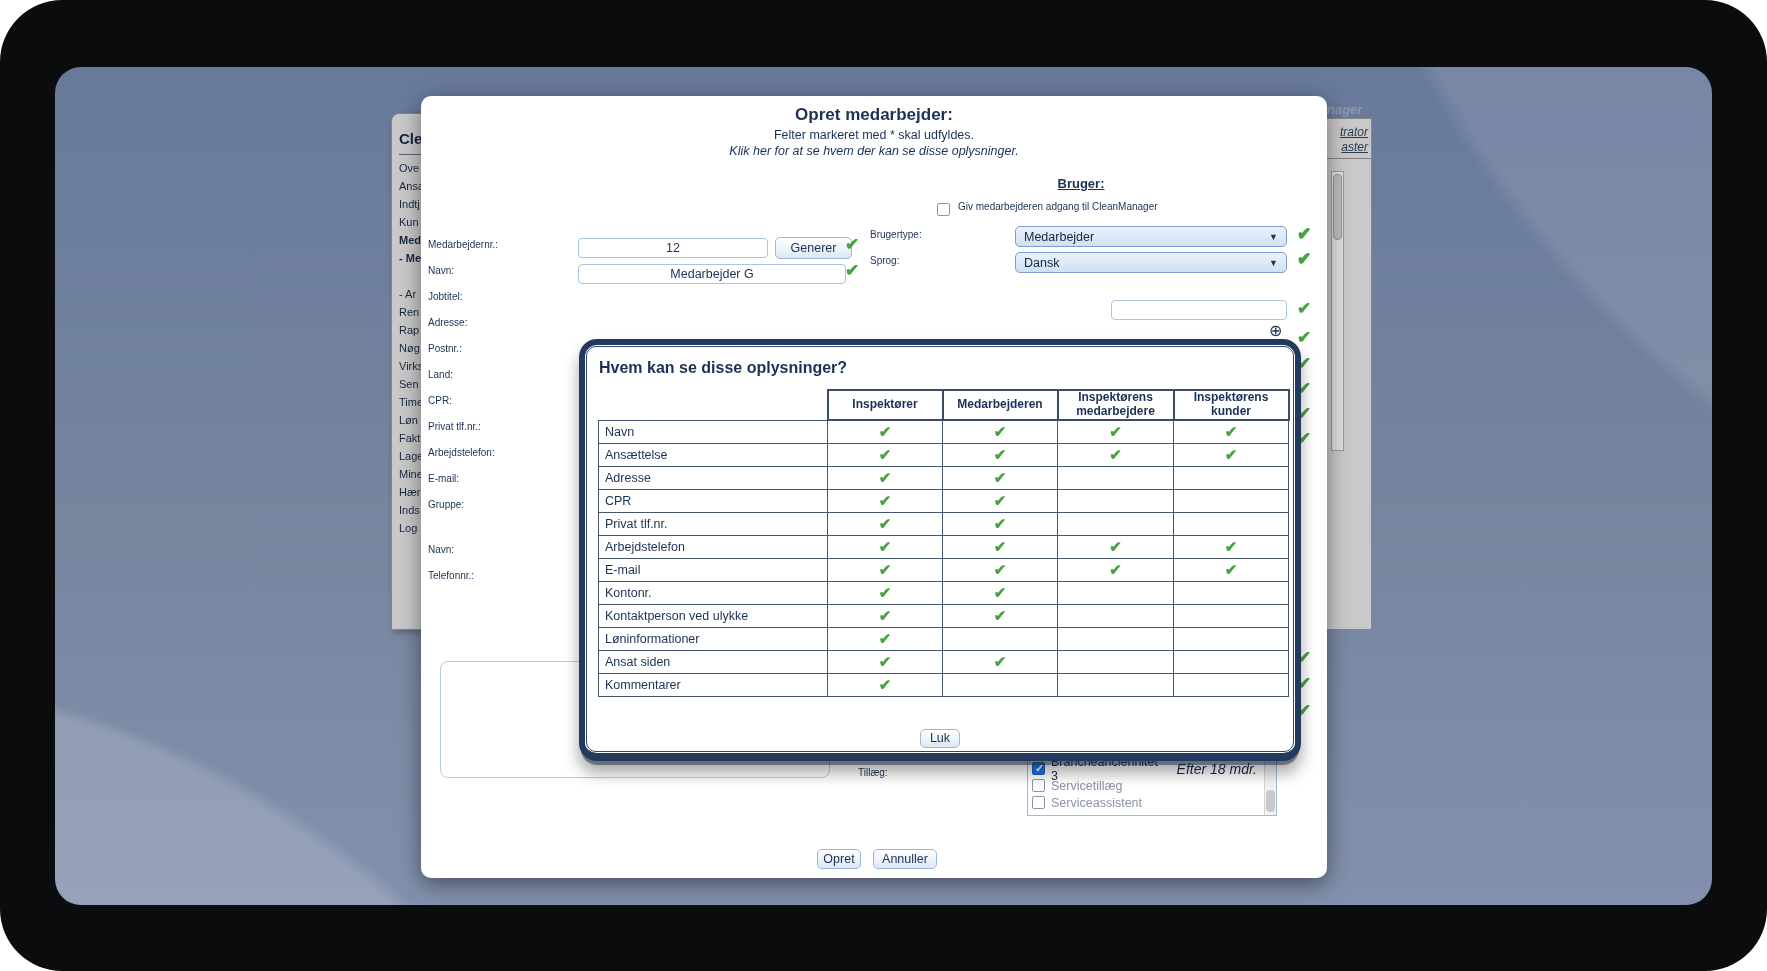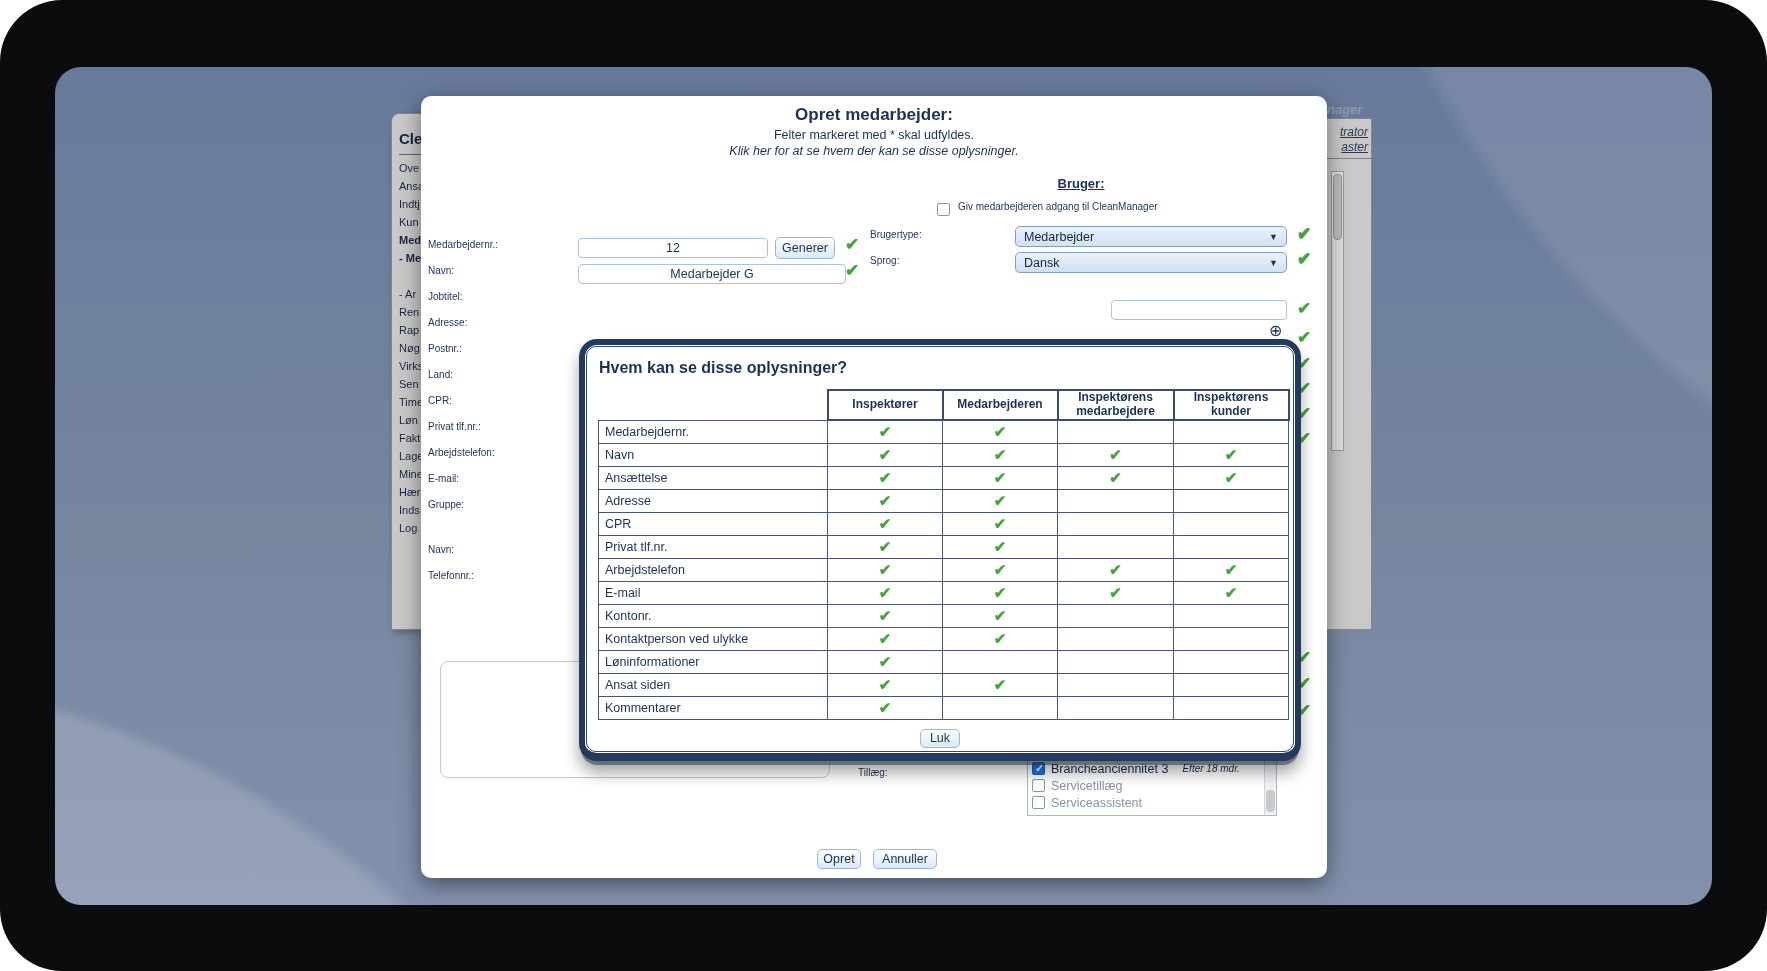"Generer" button.btn { width: 60px -> 77px }
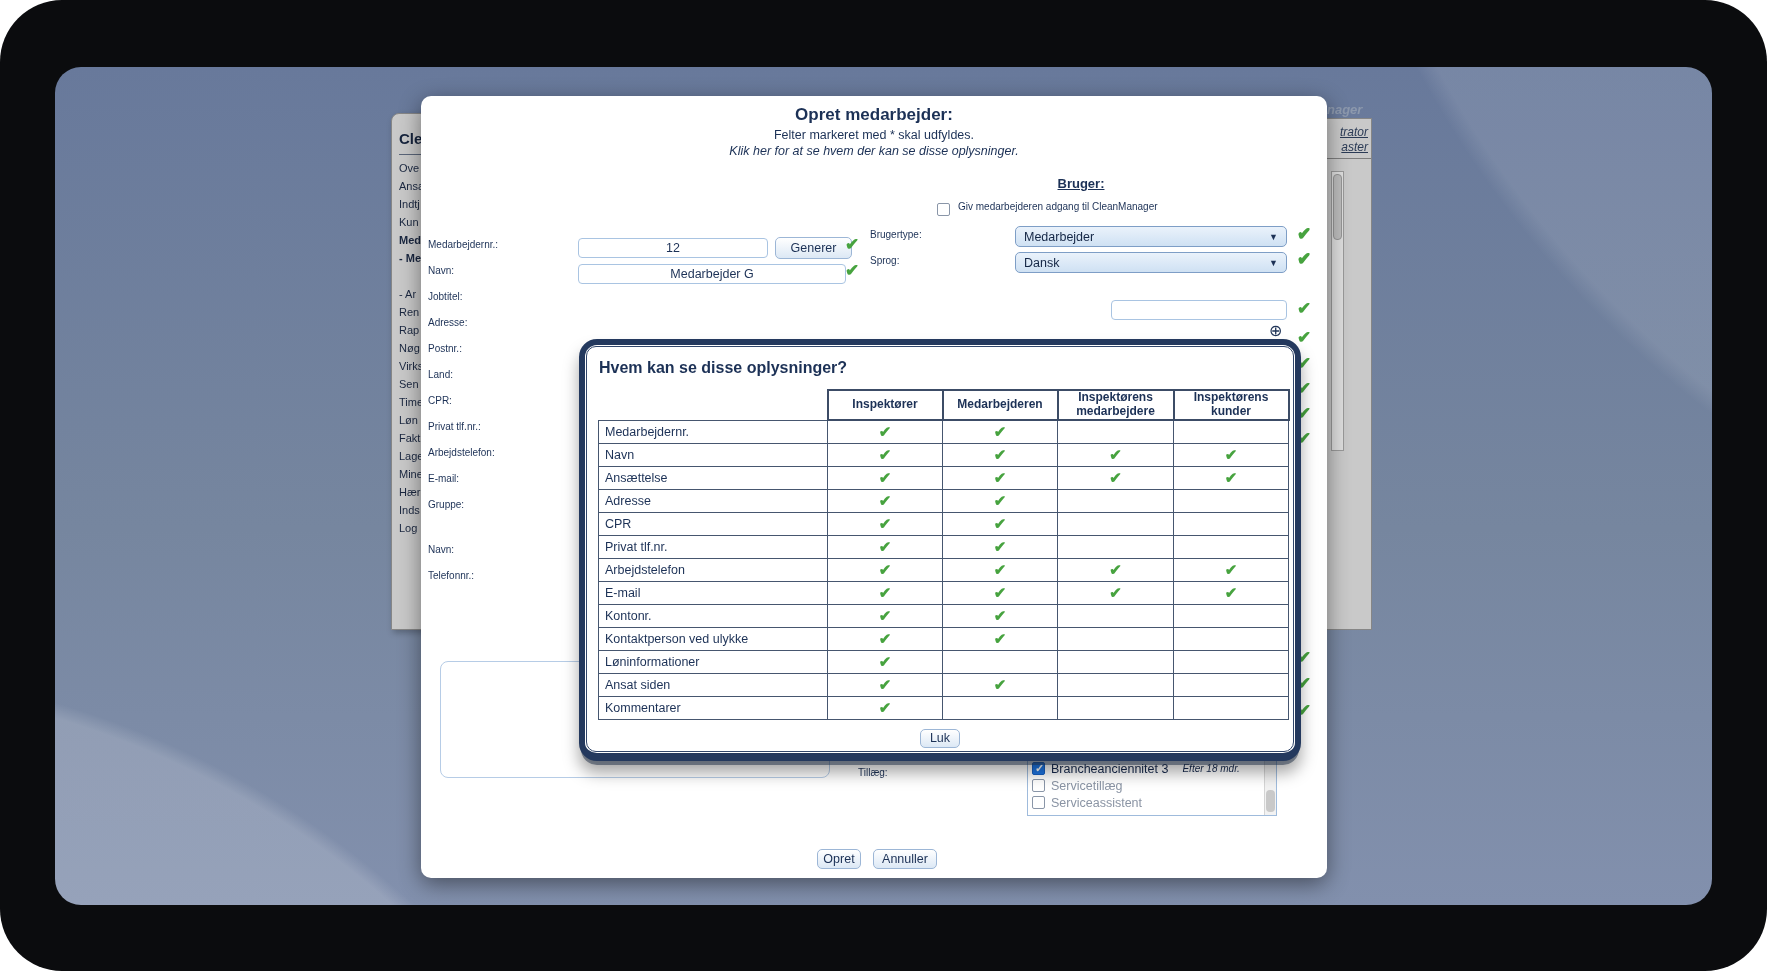"Medarbejdernr." tr { html: <tr> <td>Medarbejdernr.</td> <td>✔</td> <td>✔</td> <td></td> <td></td> </tr> -> none }
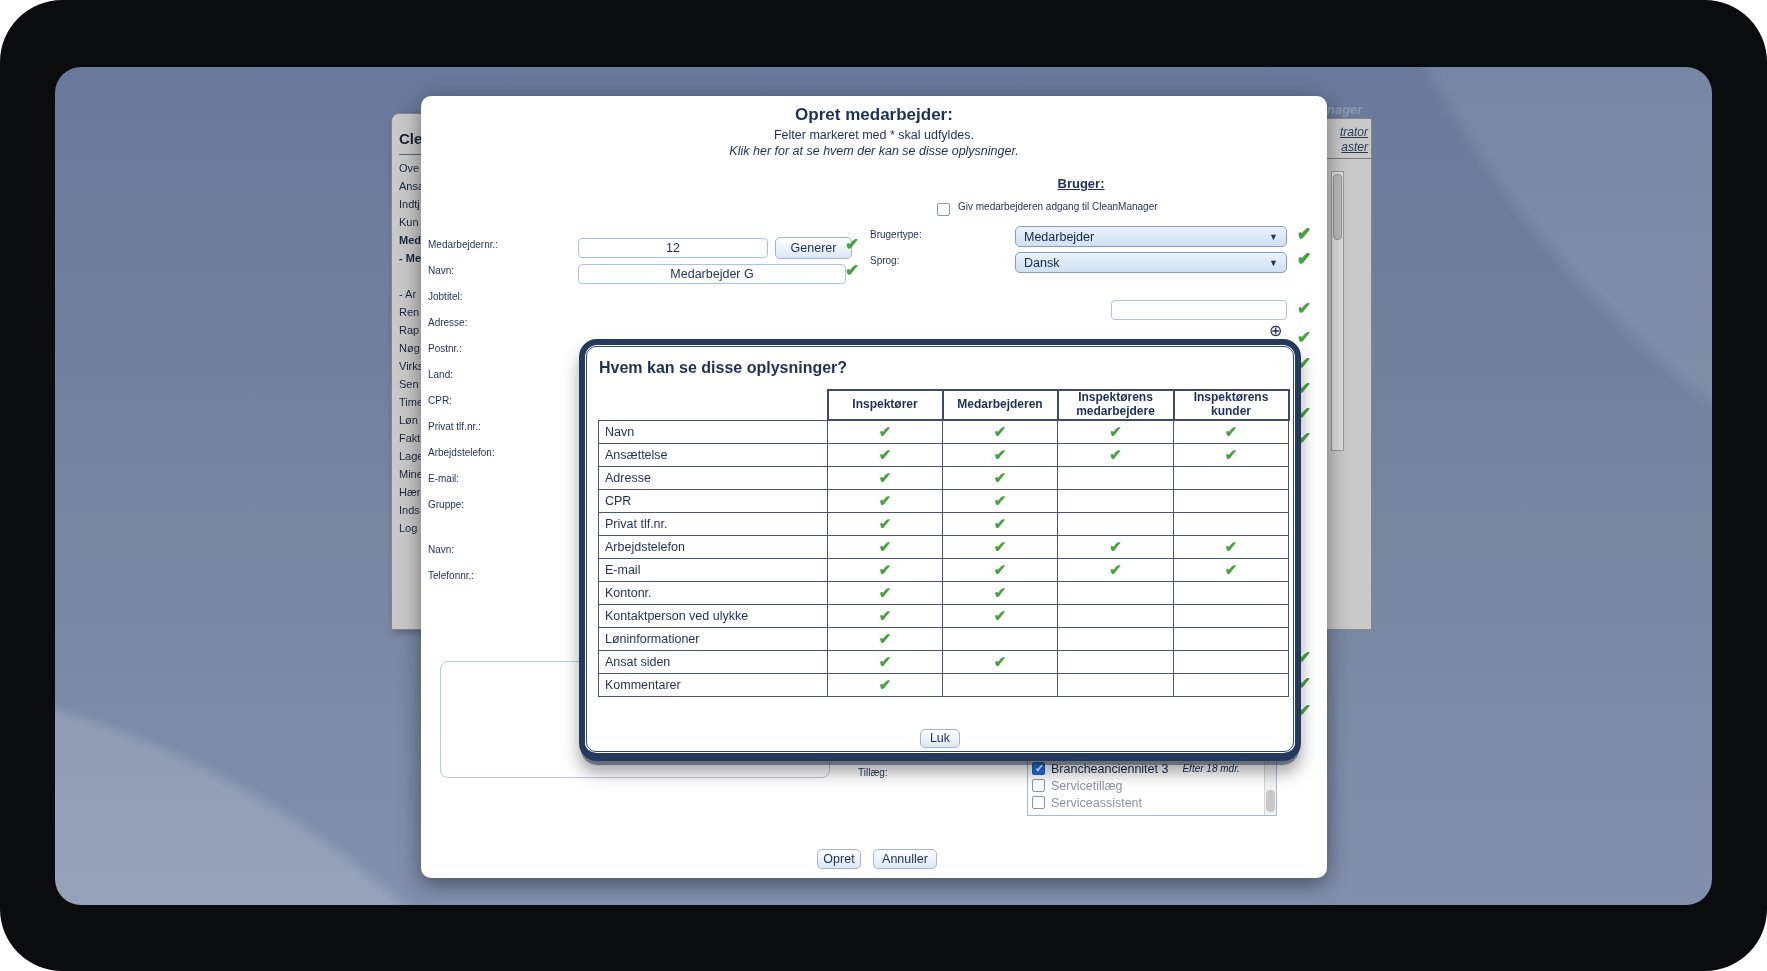"Efter 18 mdr." .lb-note { font-size: 10px -> 14px }
